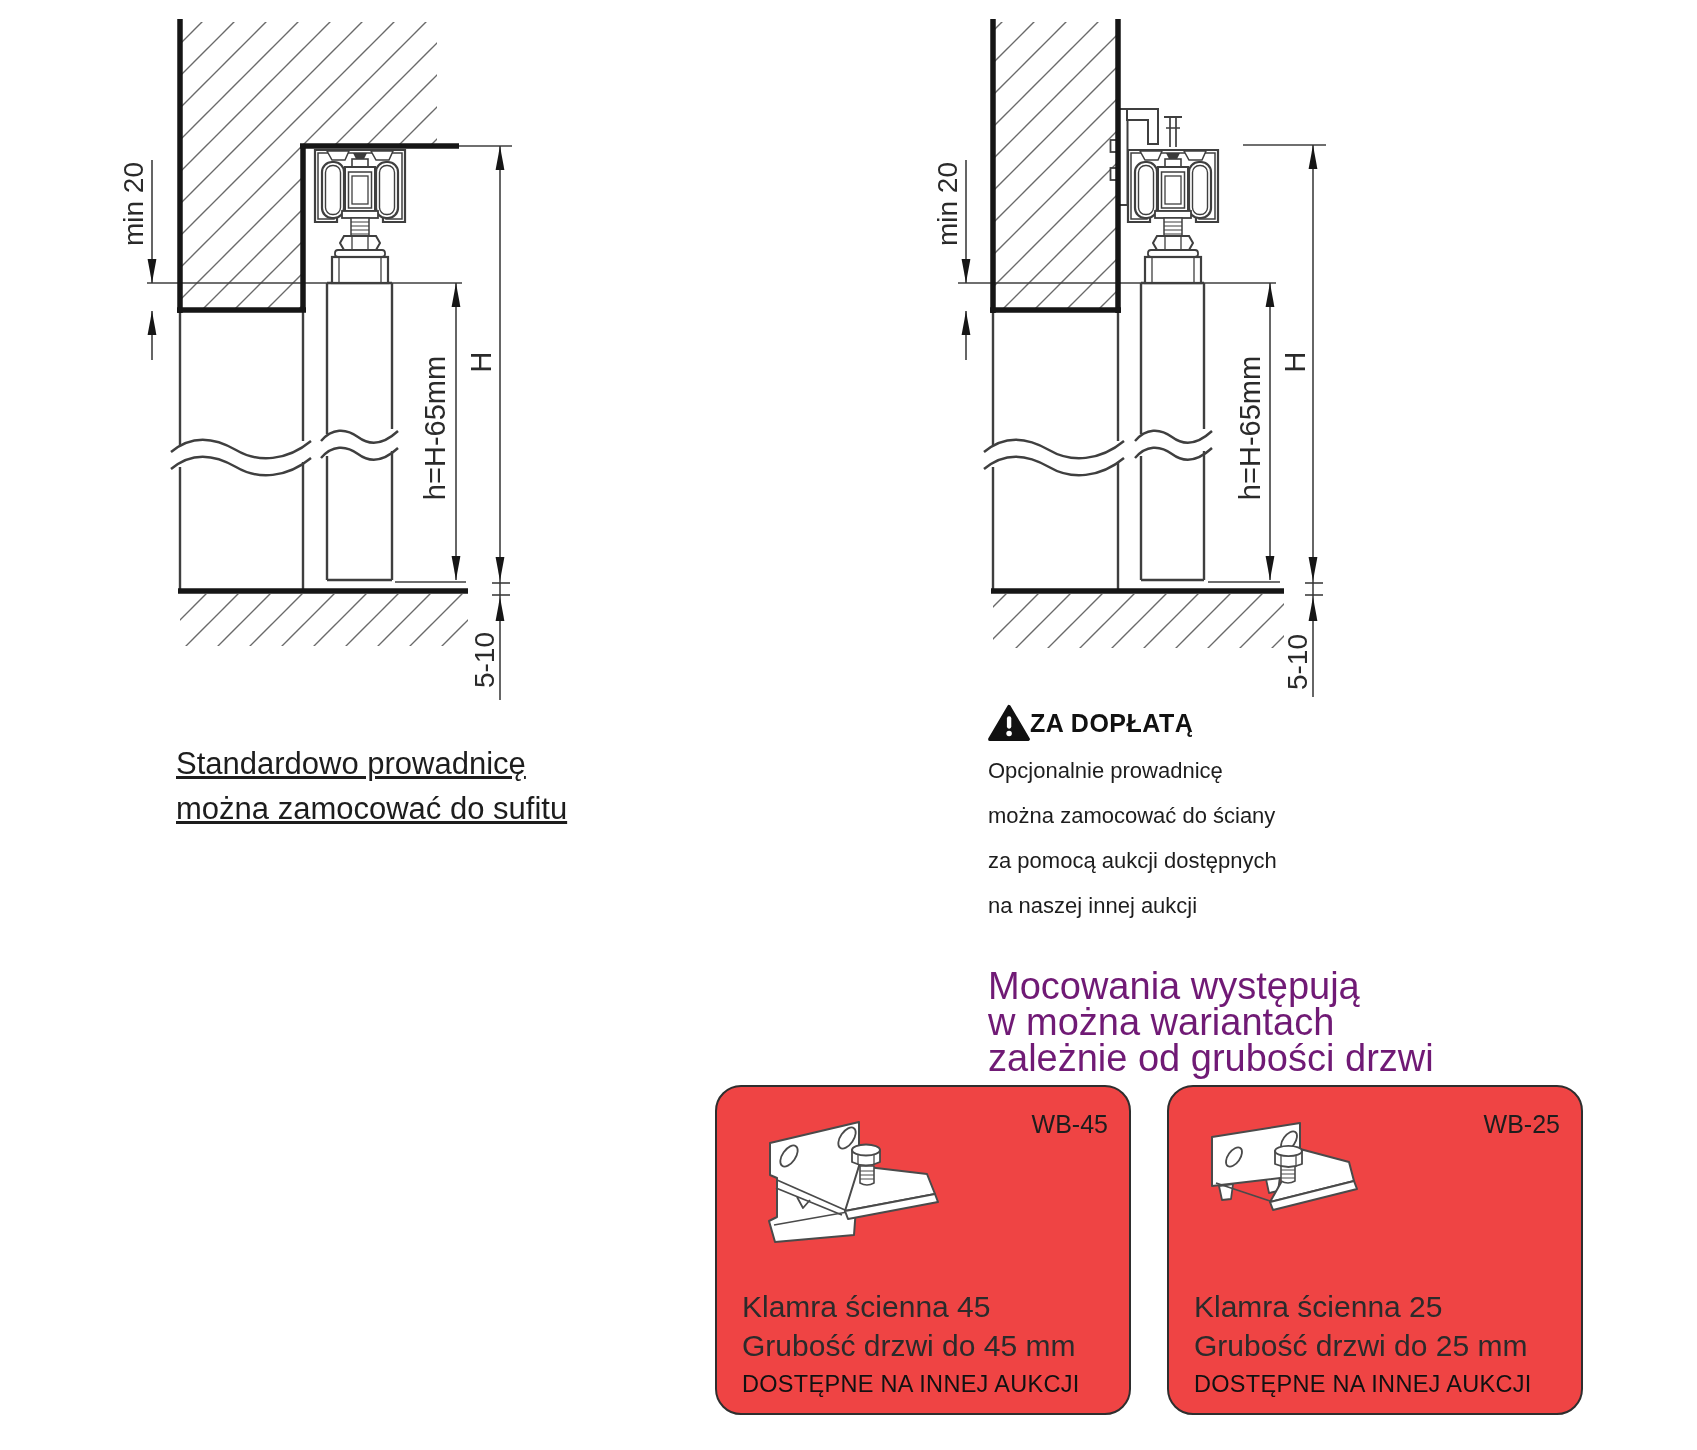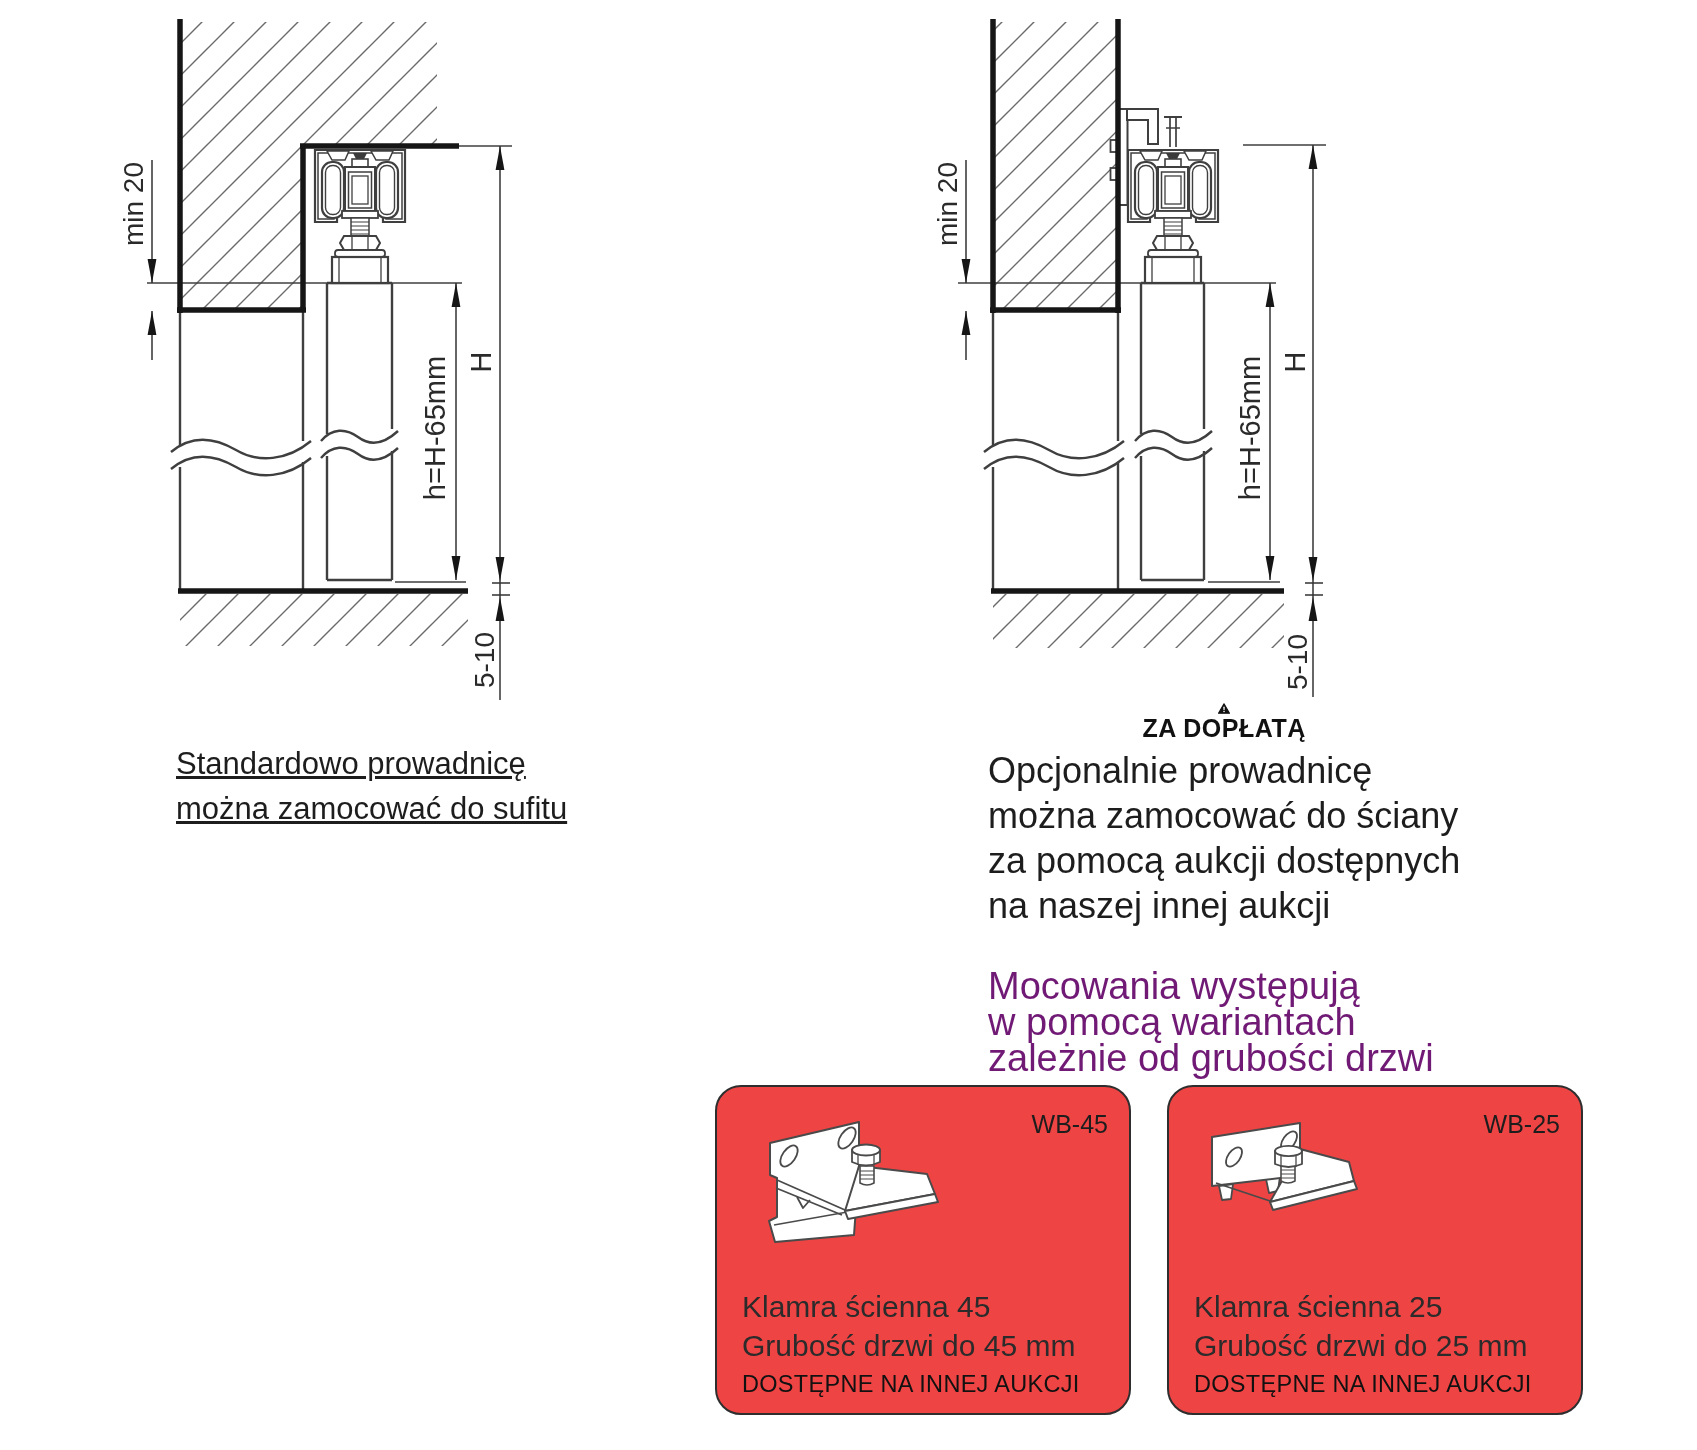"ZA DOPŁATĄ" .warning-row { flex-direction: column -> none }
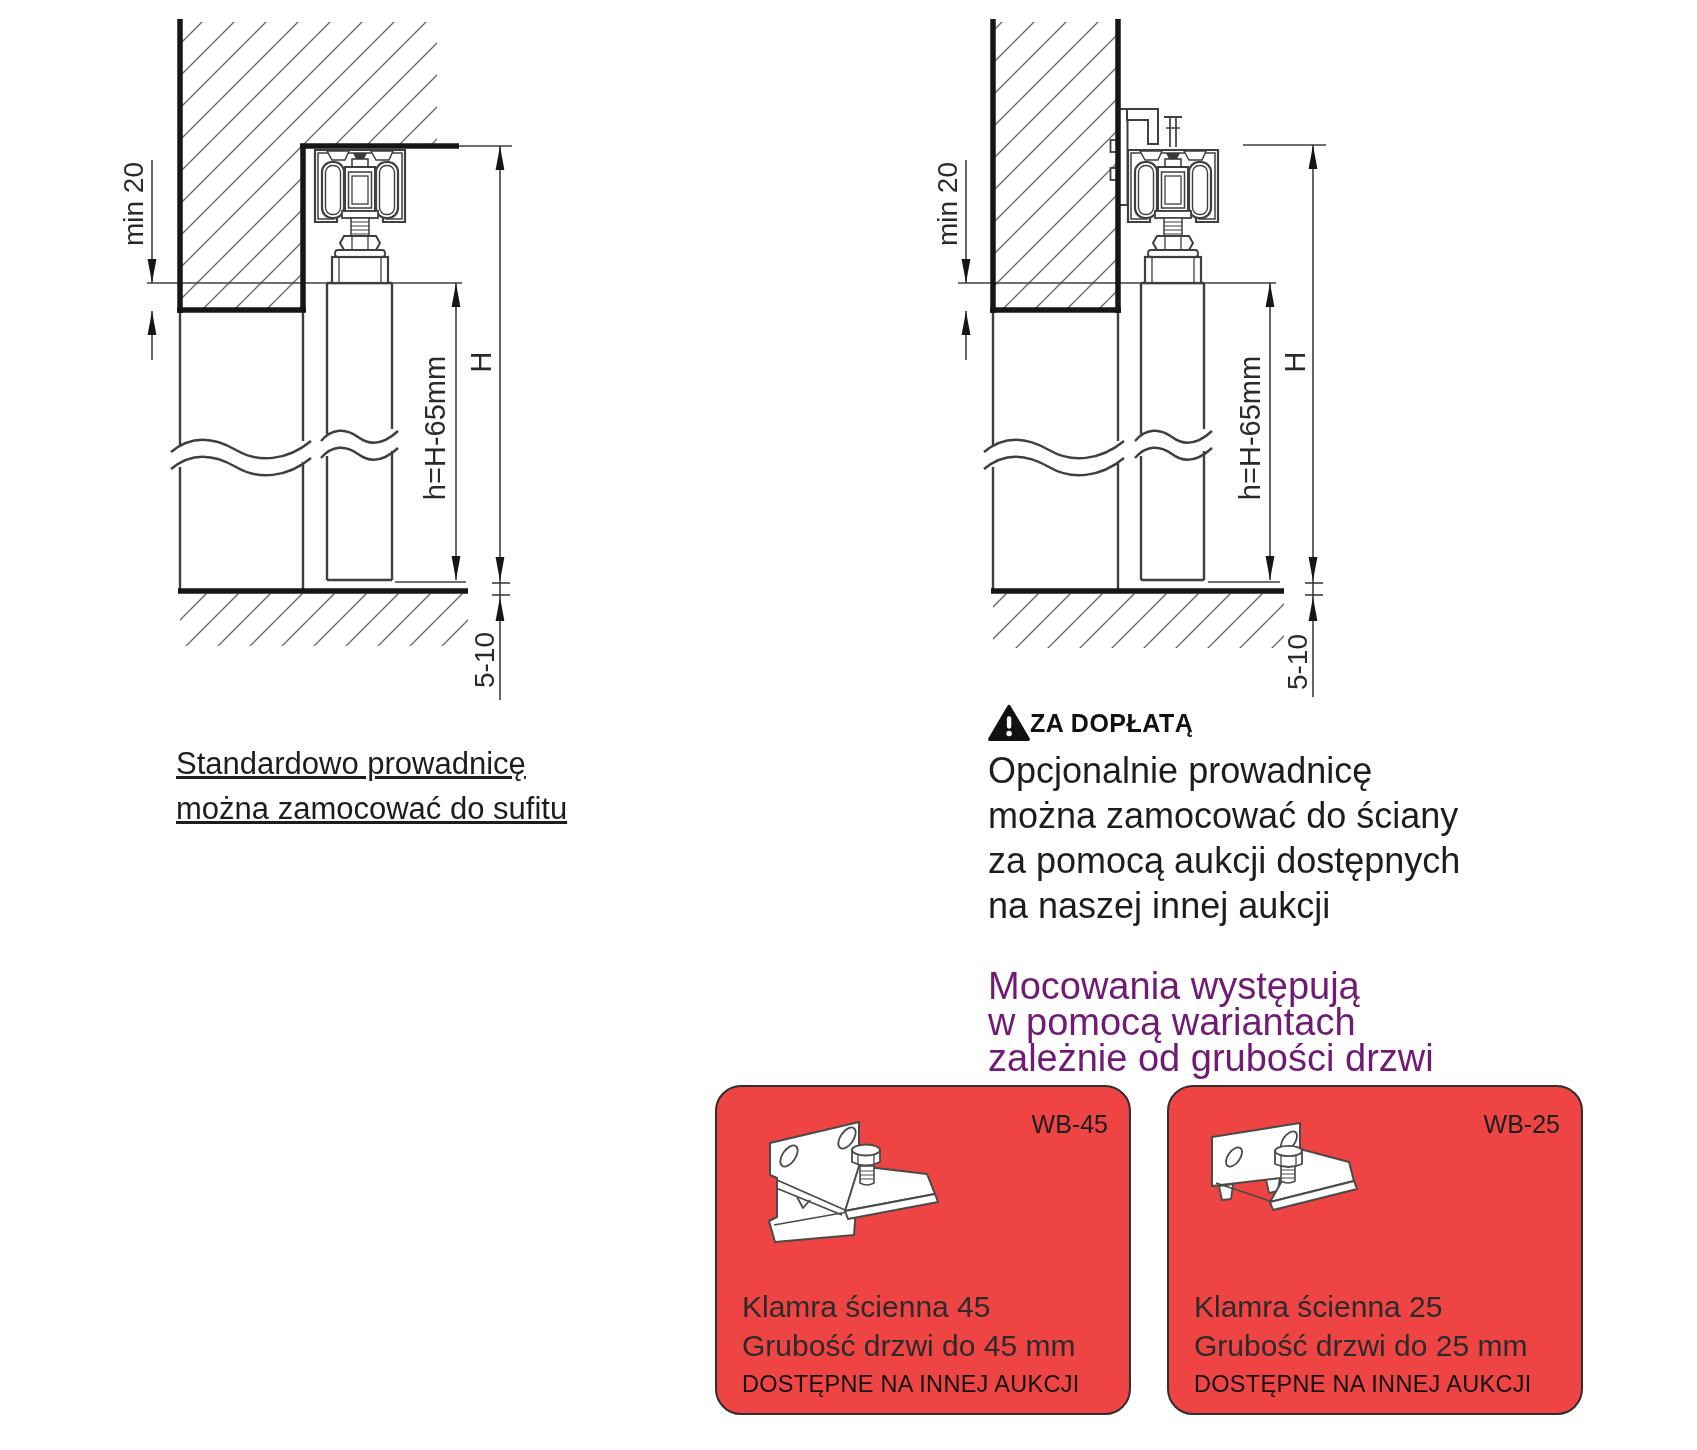"Opcjonalnie prowadnicę" .para1 { font-size: 36px -> 22px }
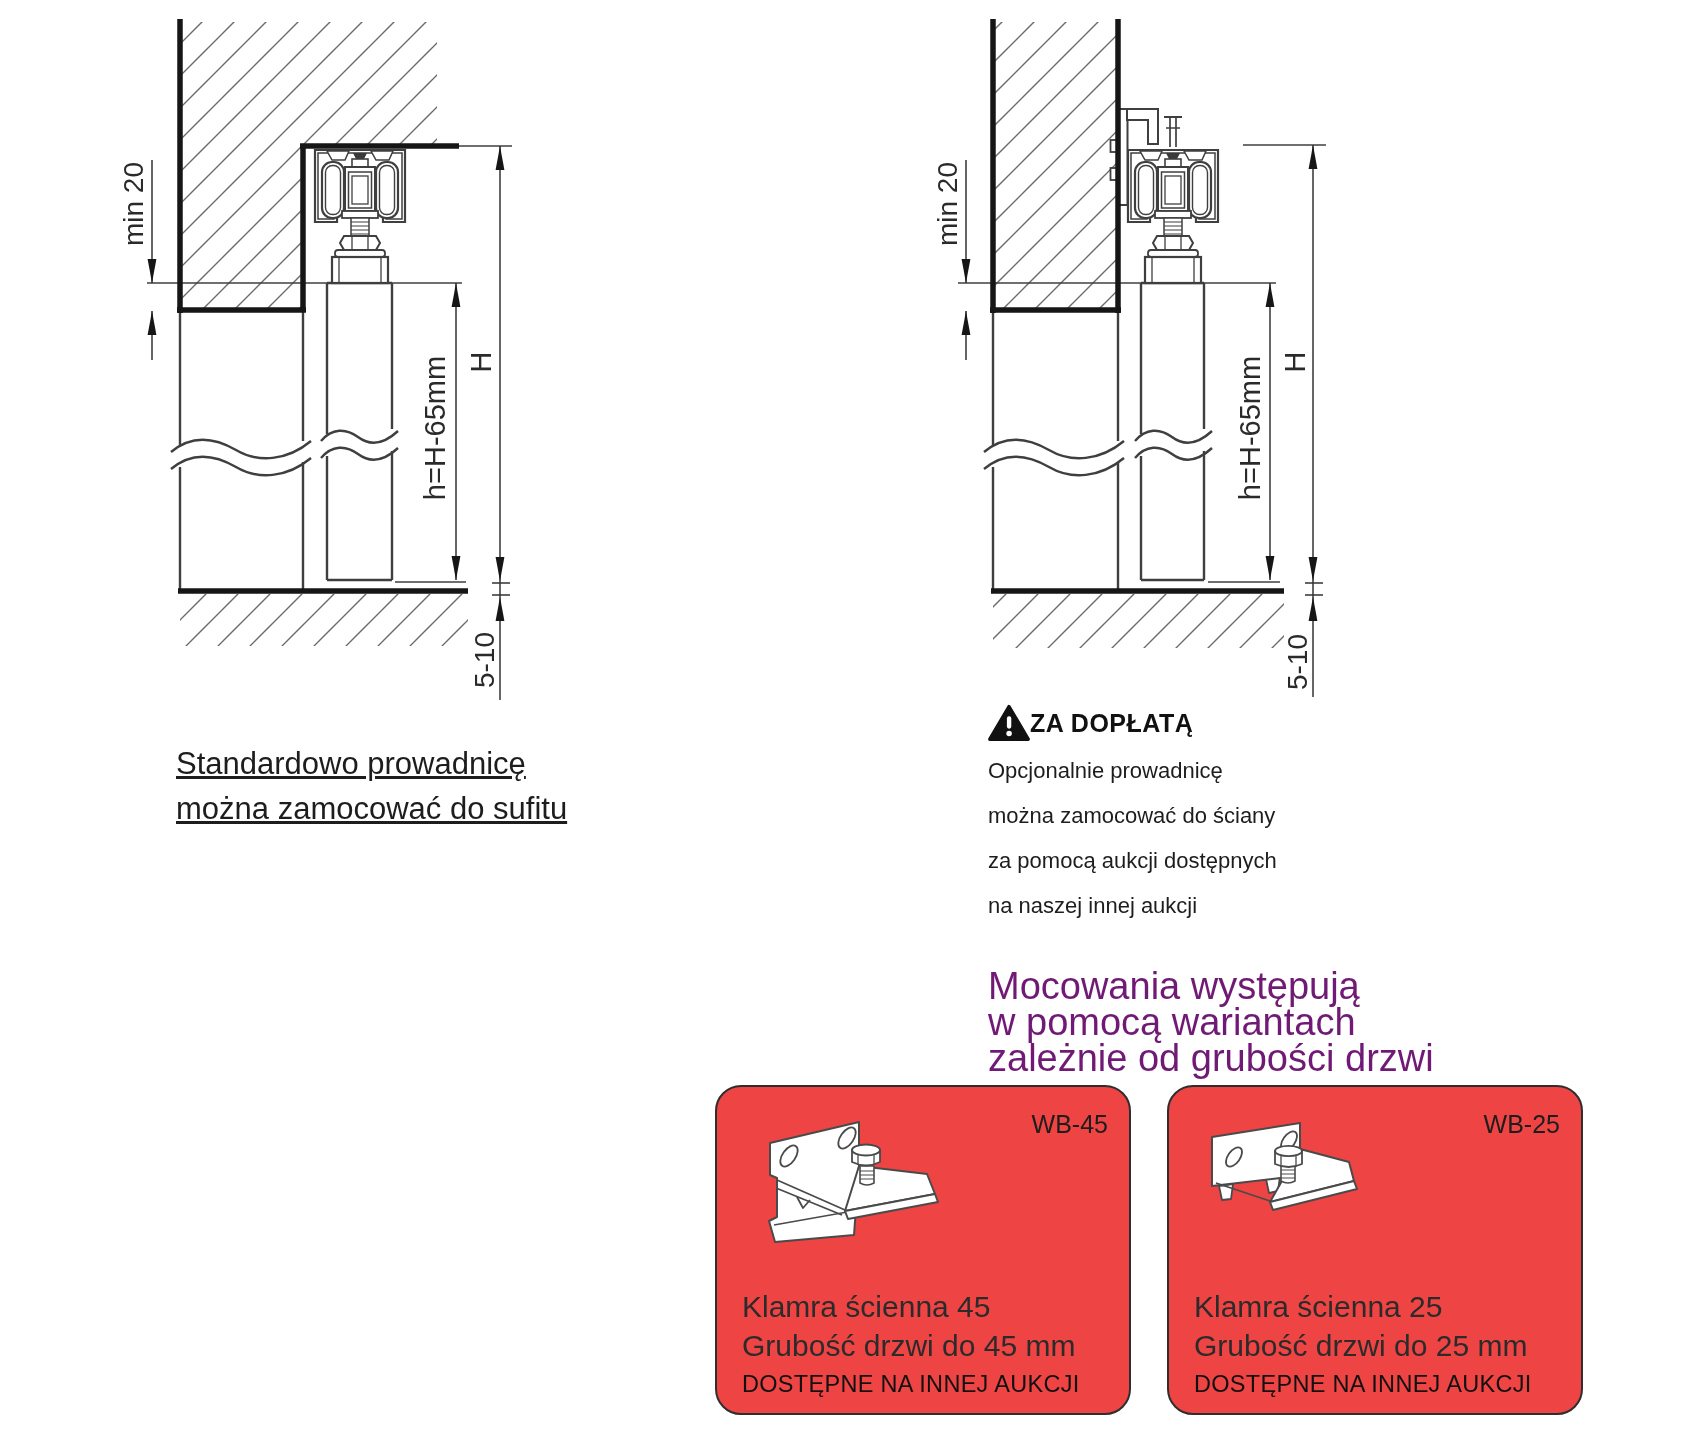"w pomocą wariantach" div { text: pomocą -> można }
